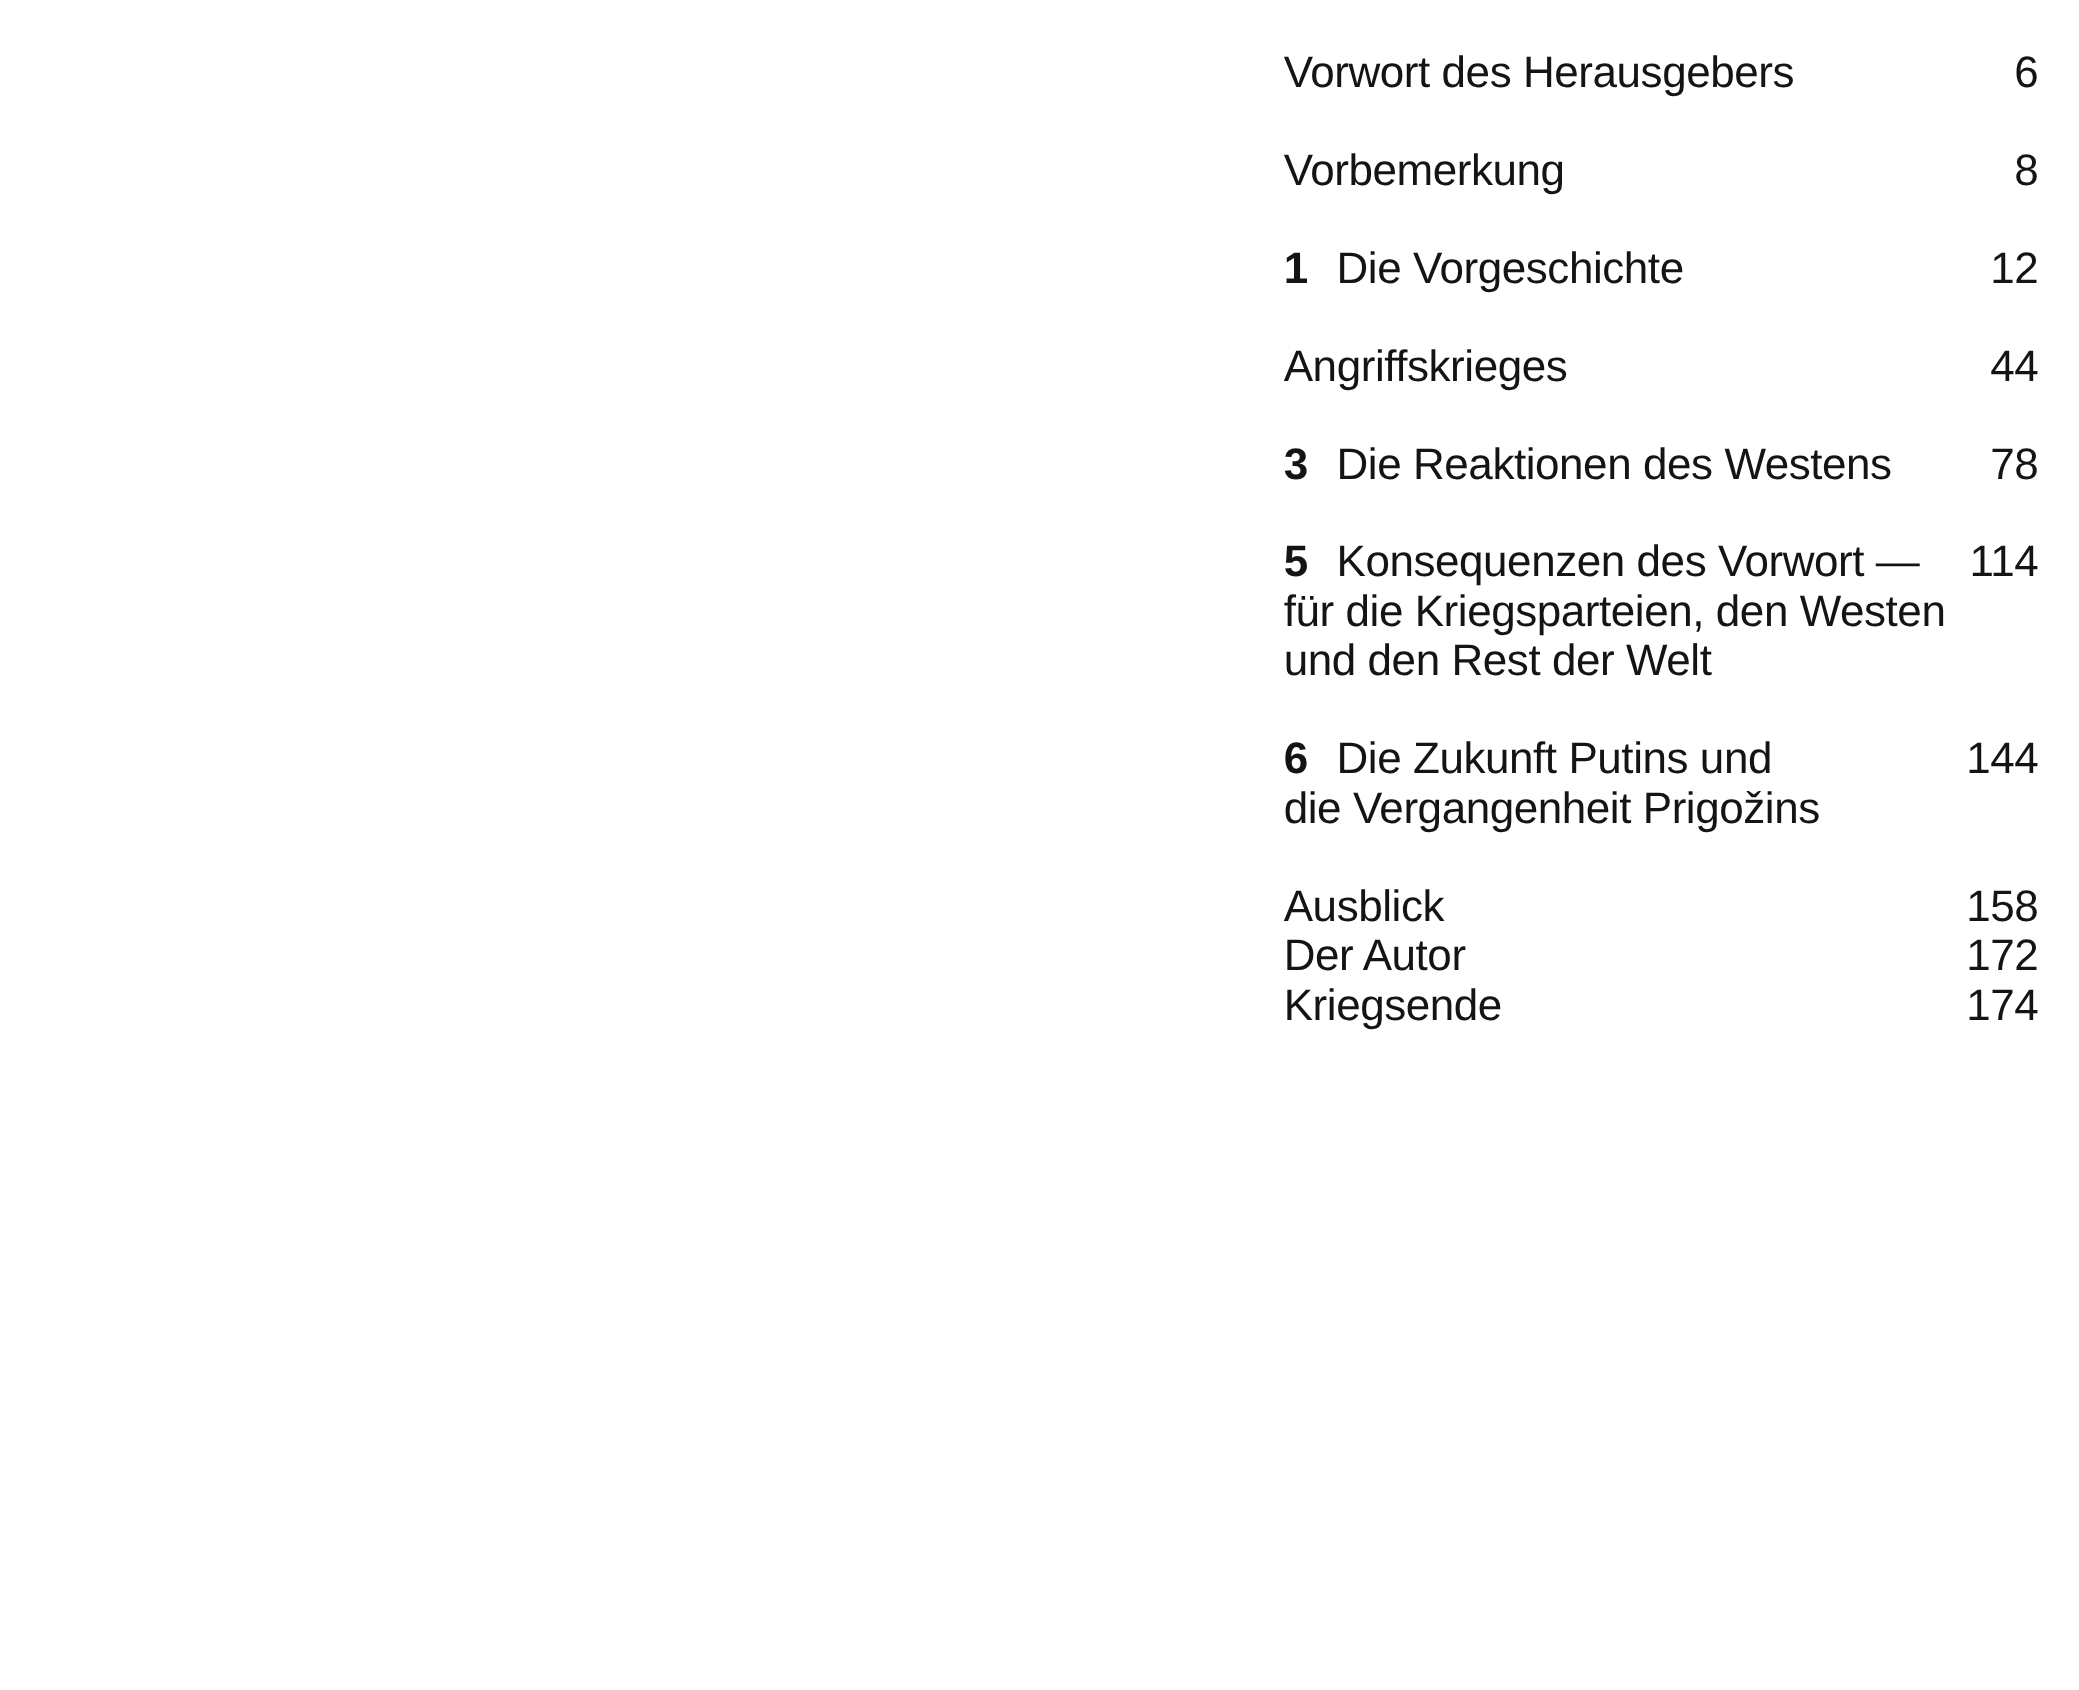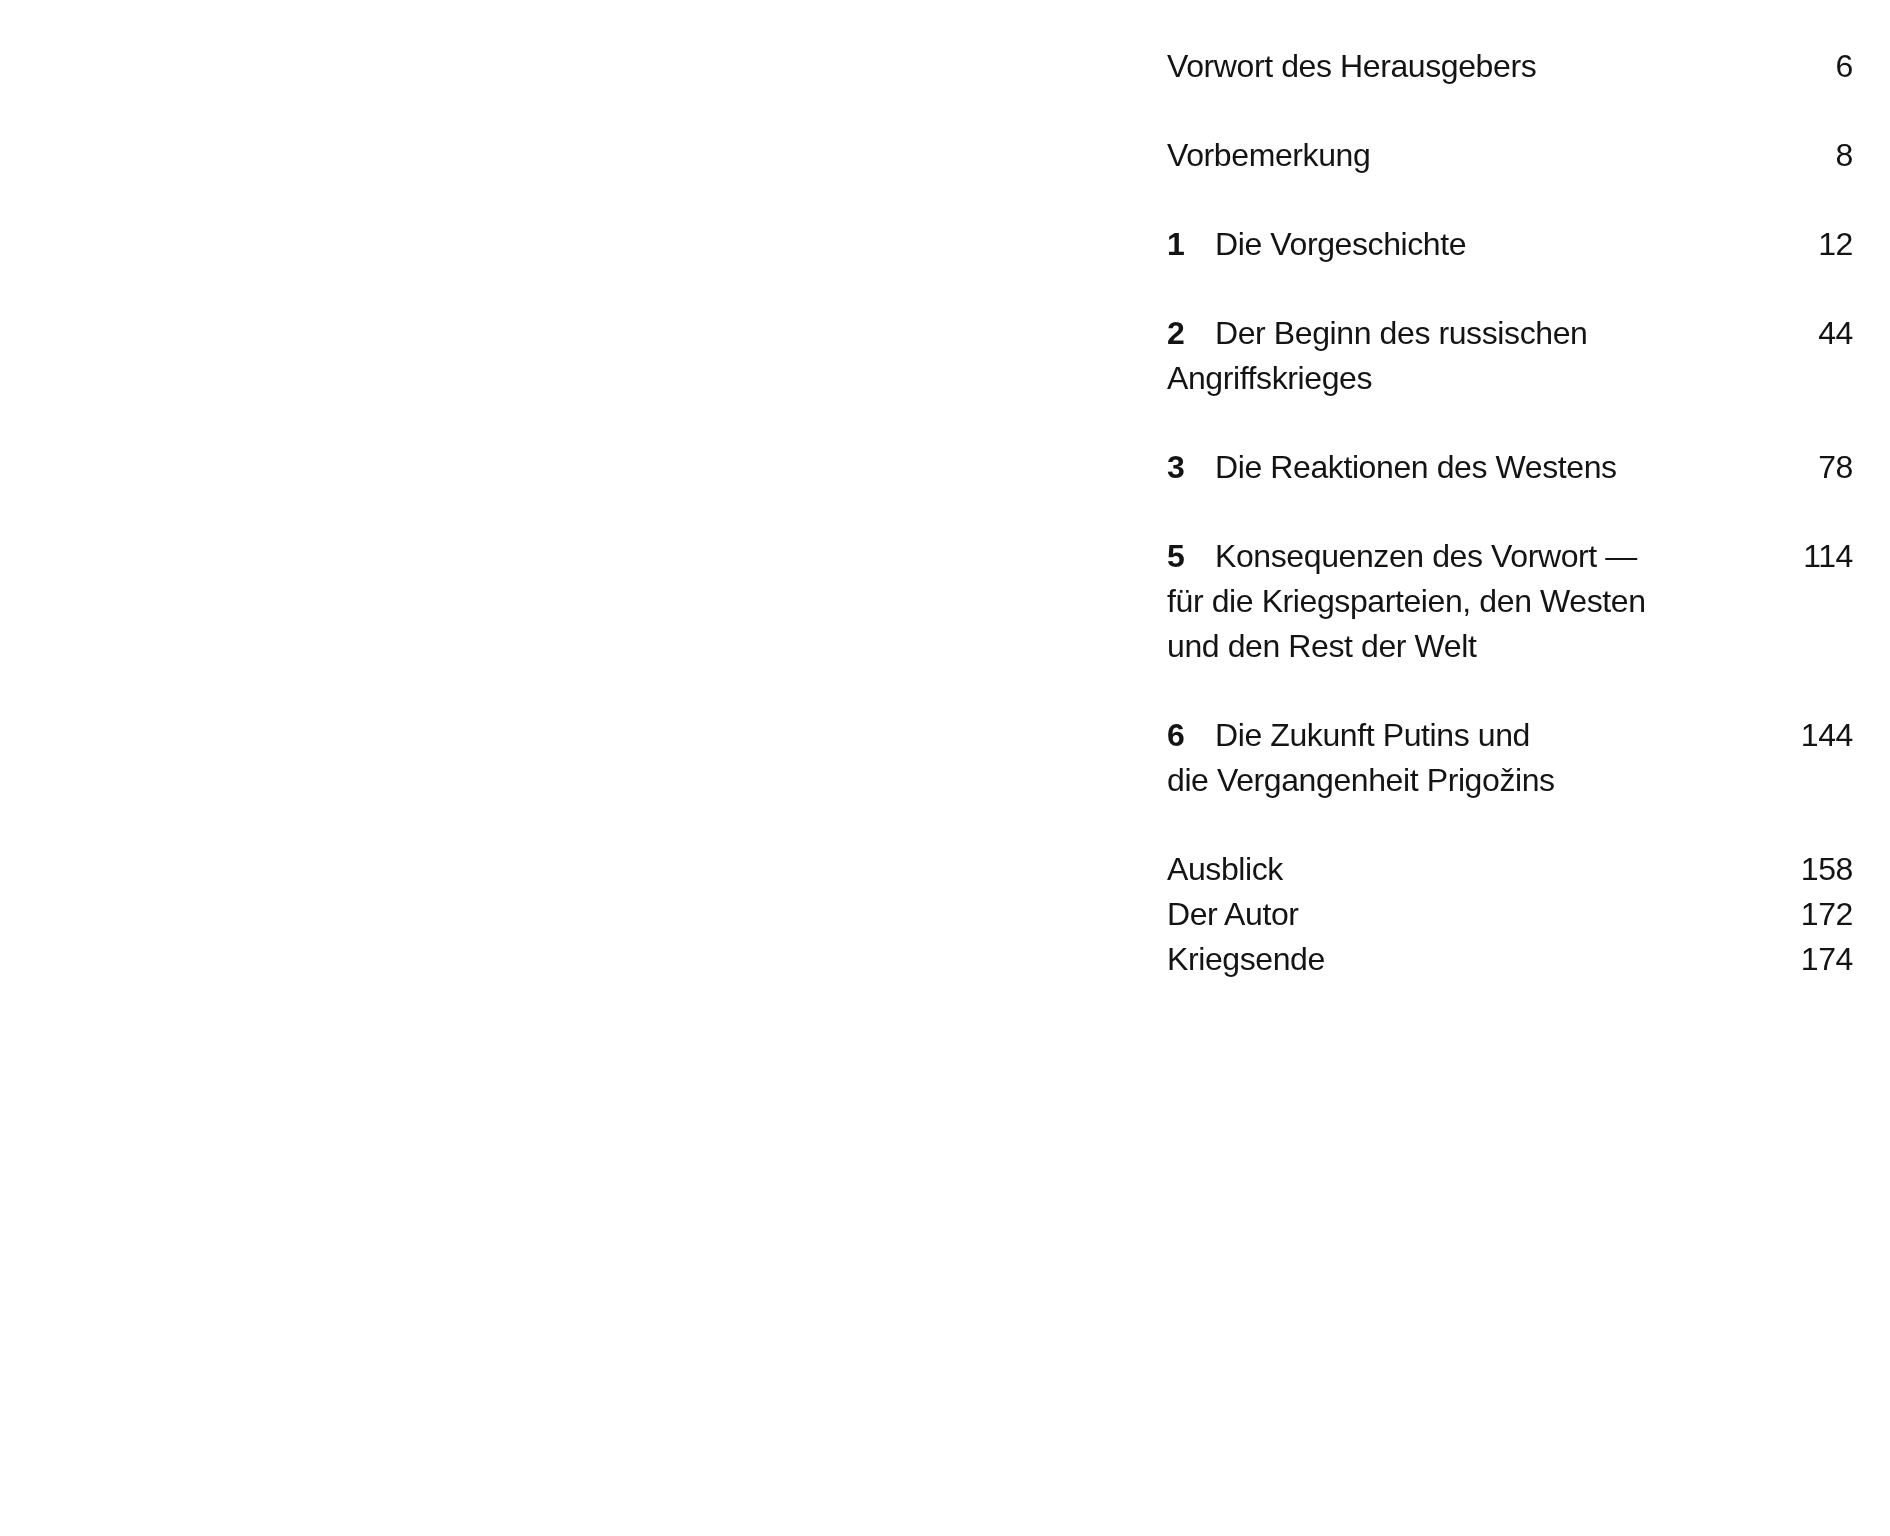"Vorwort des Herausgebers" .toc-entry { font-size: 32px -> 40px }
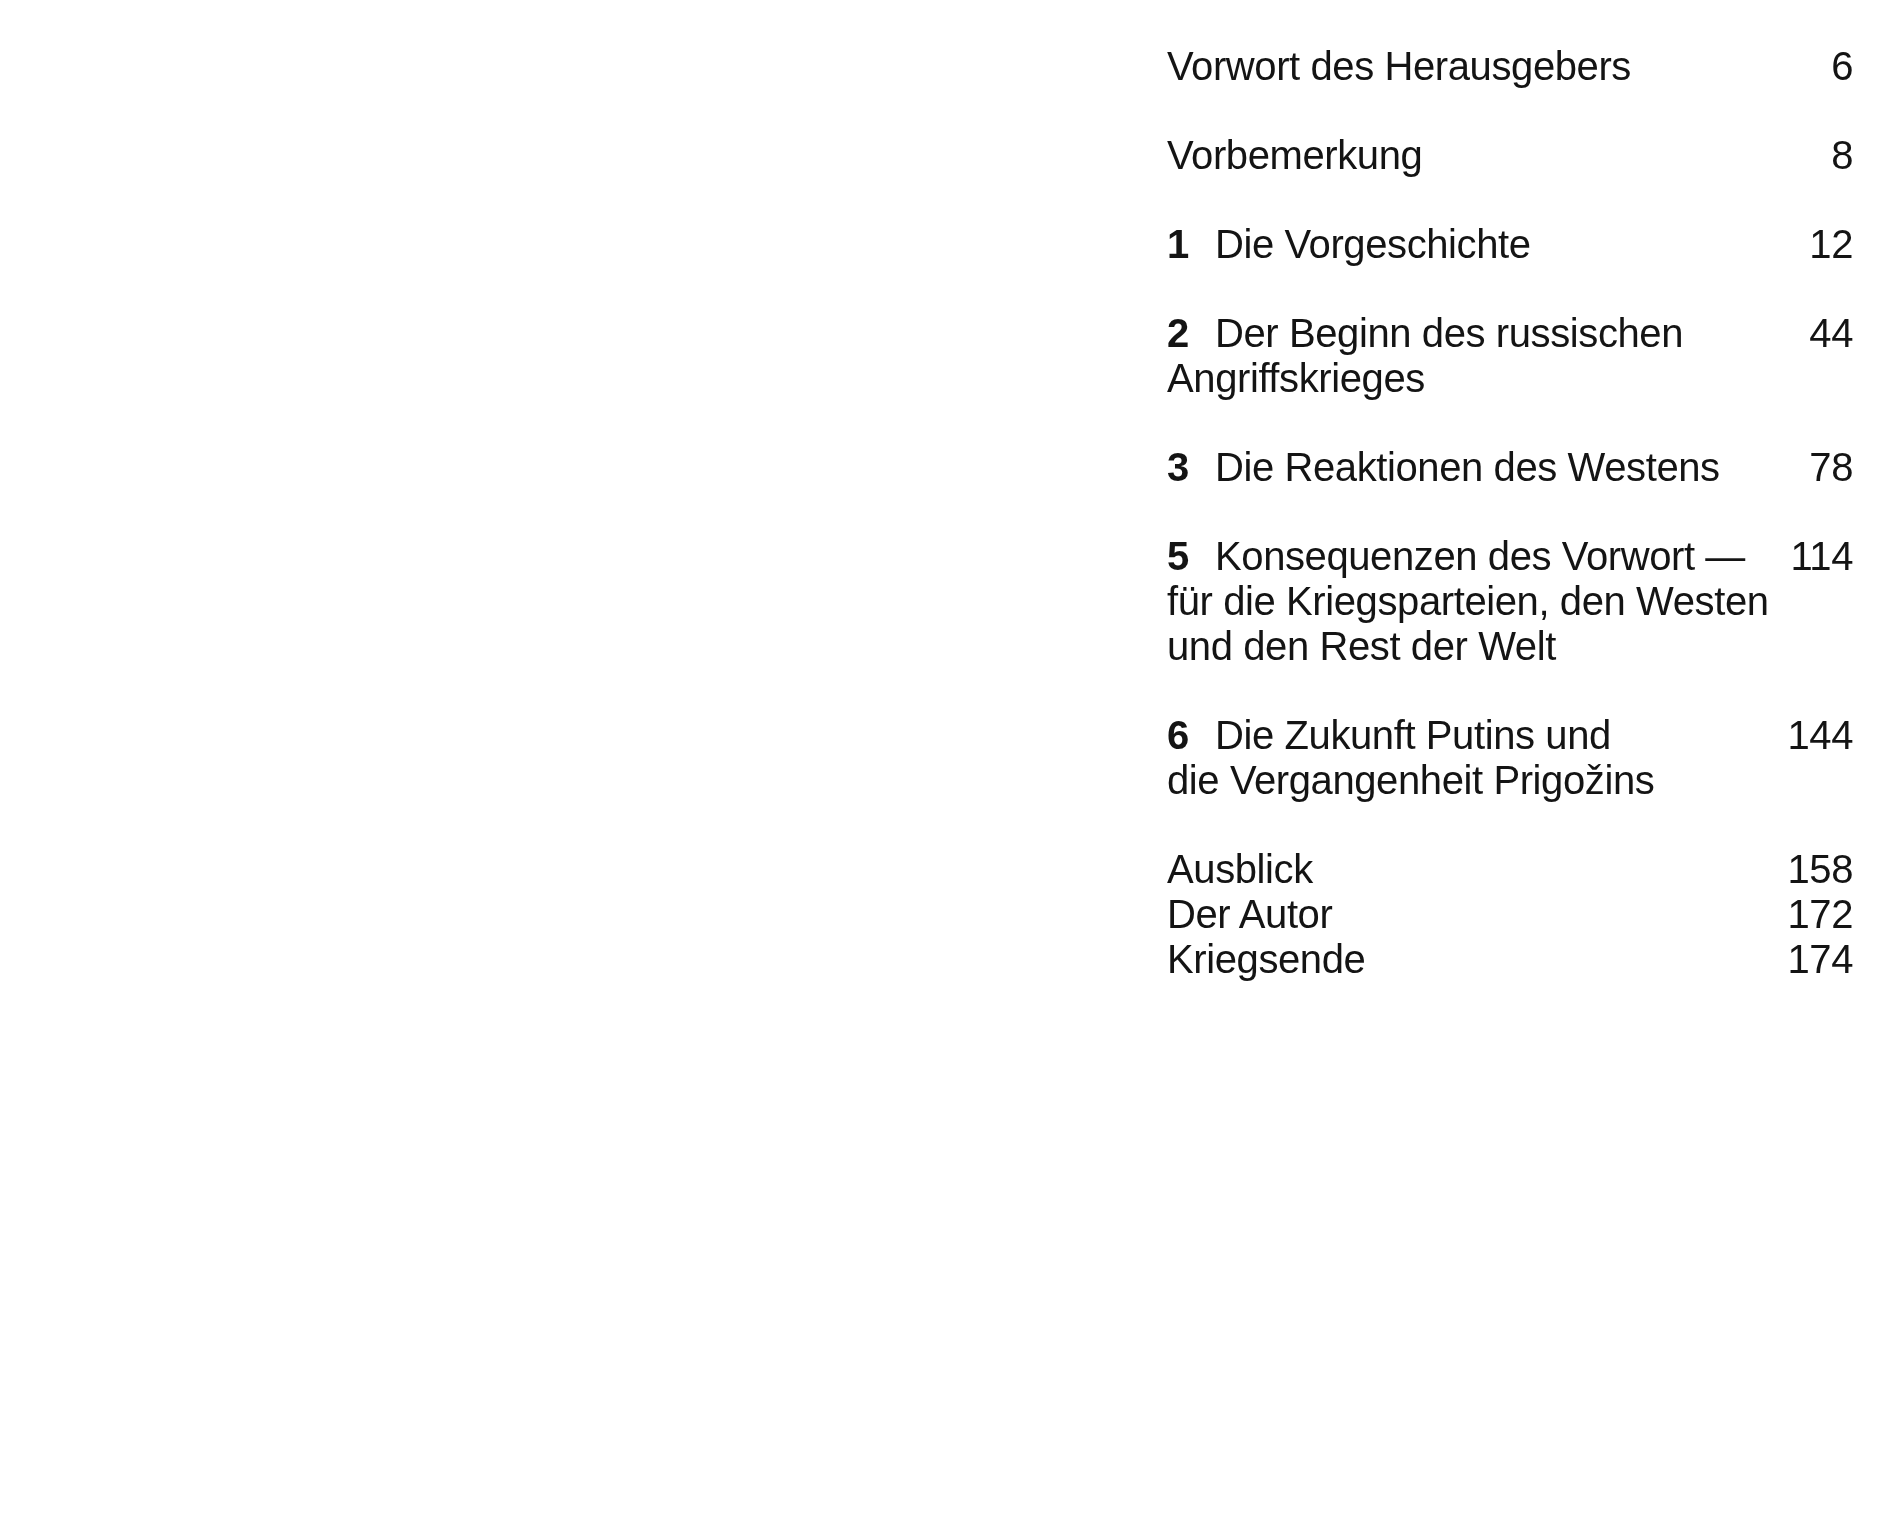"2 Der Beginn des russischen" span.line { html: <span><span>2</span><span>Der Beginn des russischen</span></span> -> none }
